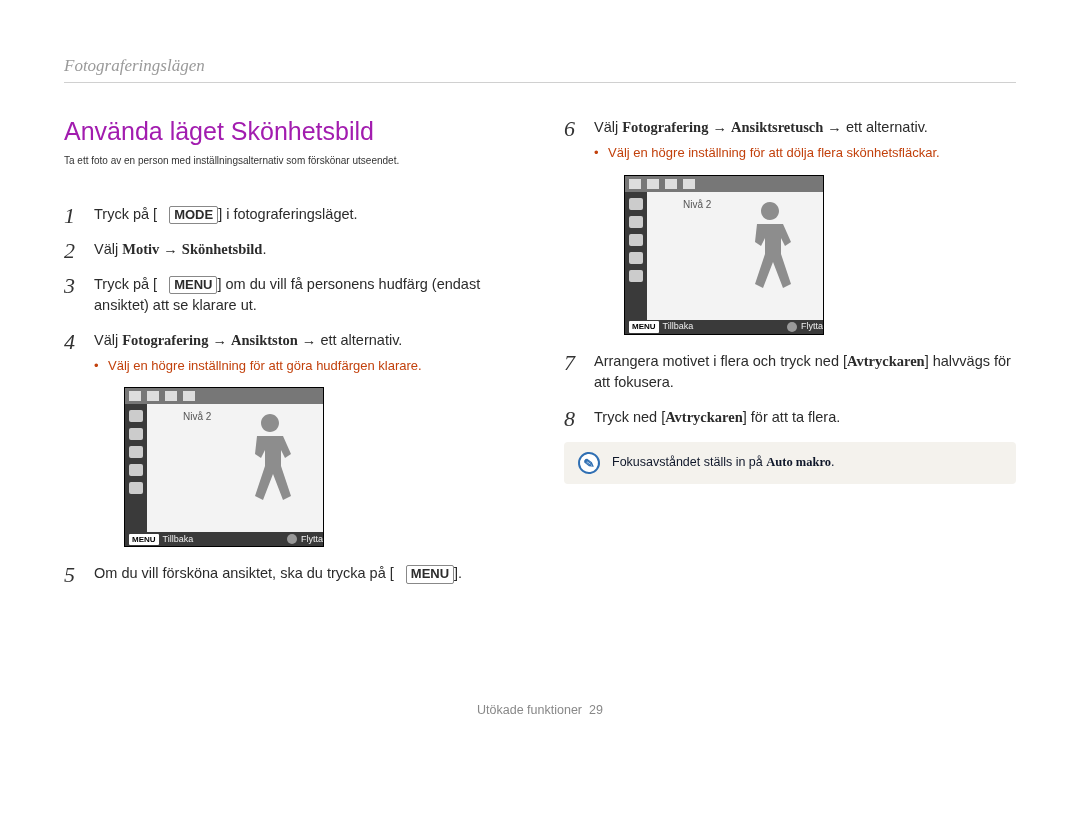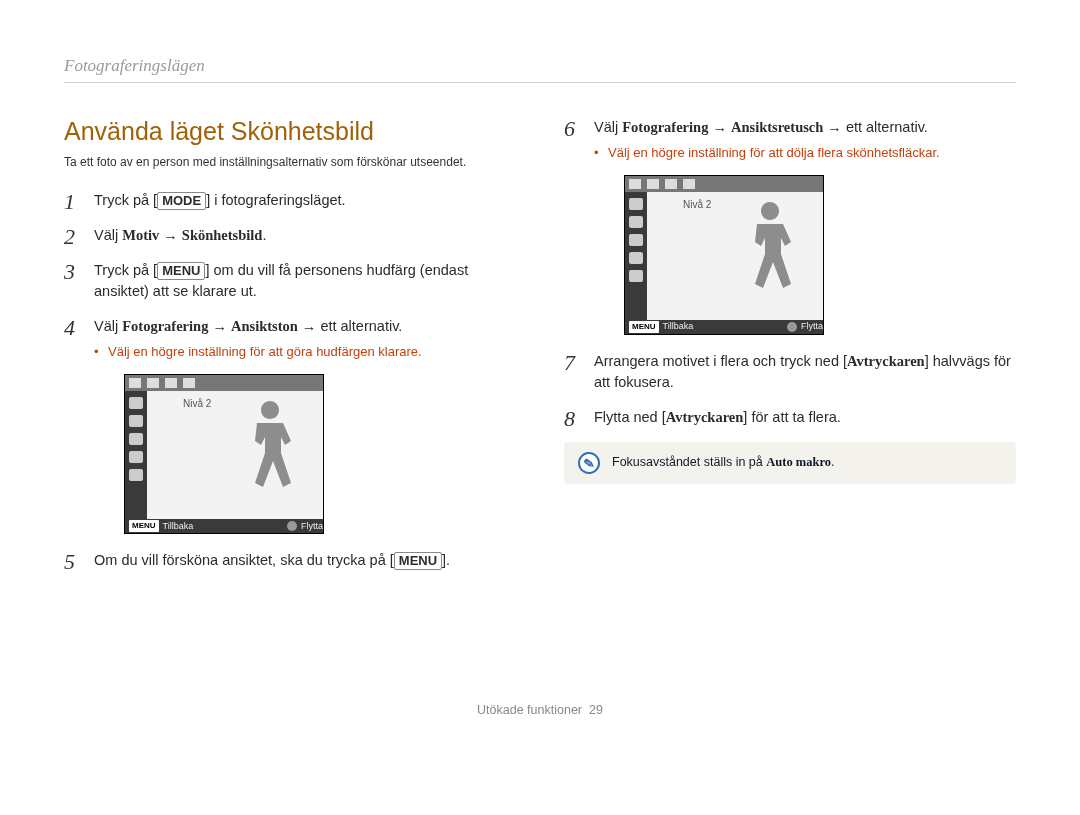"Använda läget Skönhetsbild" h1.heading { color: #a16207 -> #a21caf }
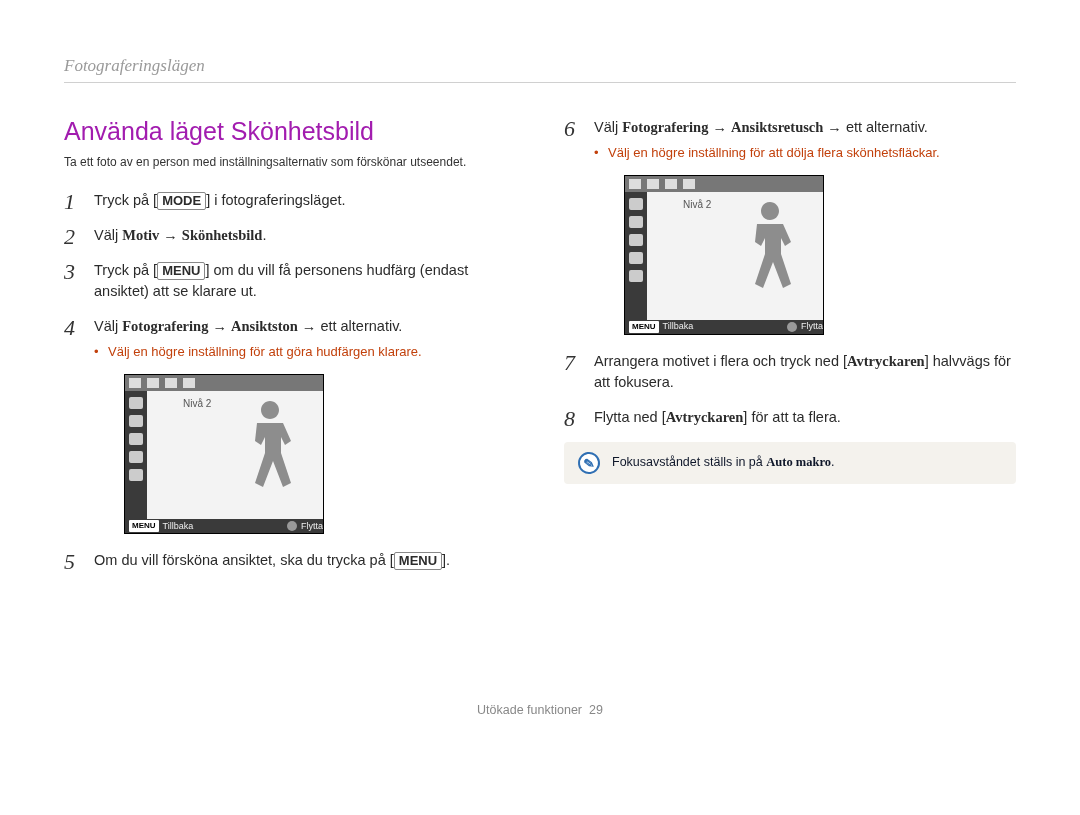"Ta ett foto av en" .intro { font-size: 12px -> 10px; margin-bottom: 20px -> 36px }
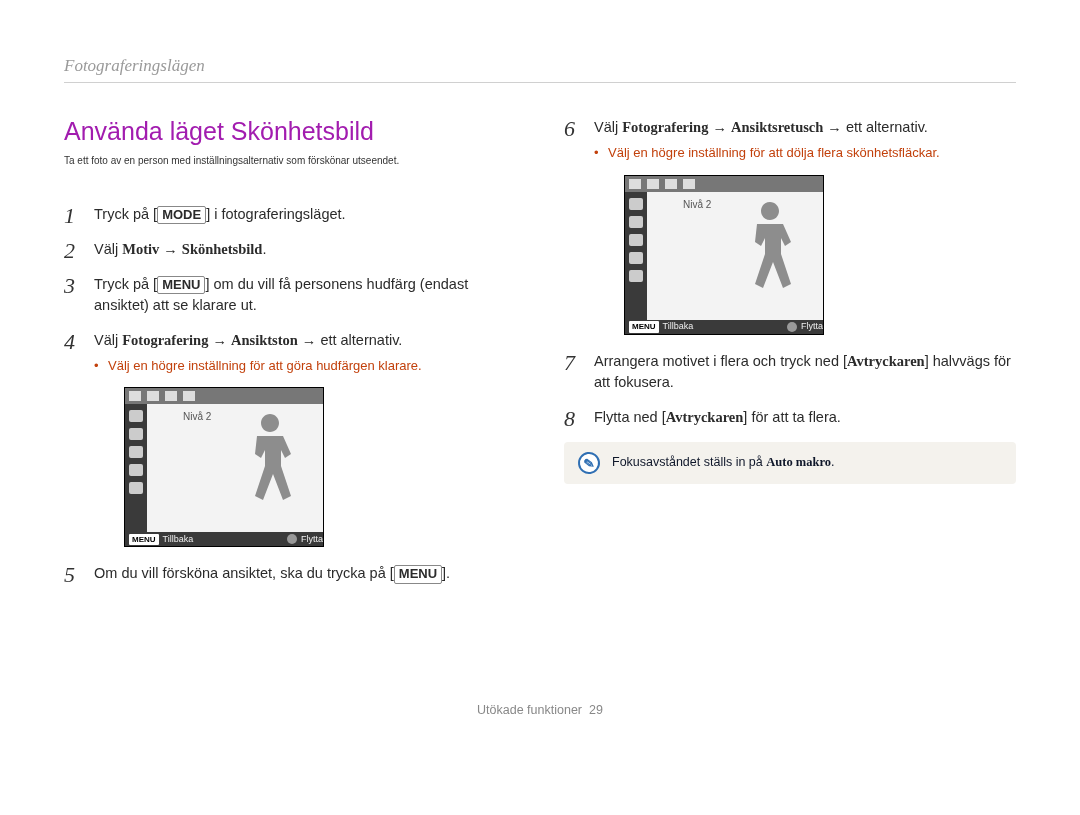"MODE" .btn-label { margin-left: none -> 12px }
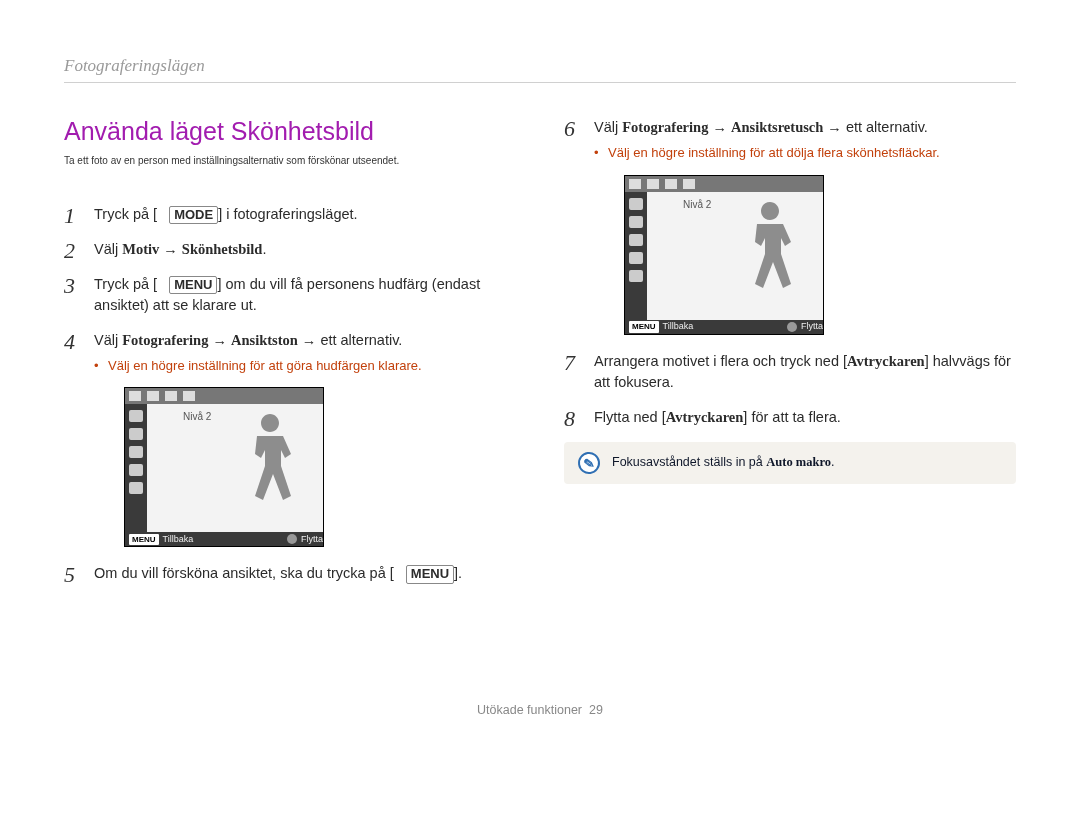"Flytta ned [" span { text: Flytta -> Tryck }
